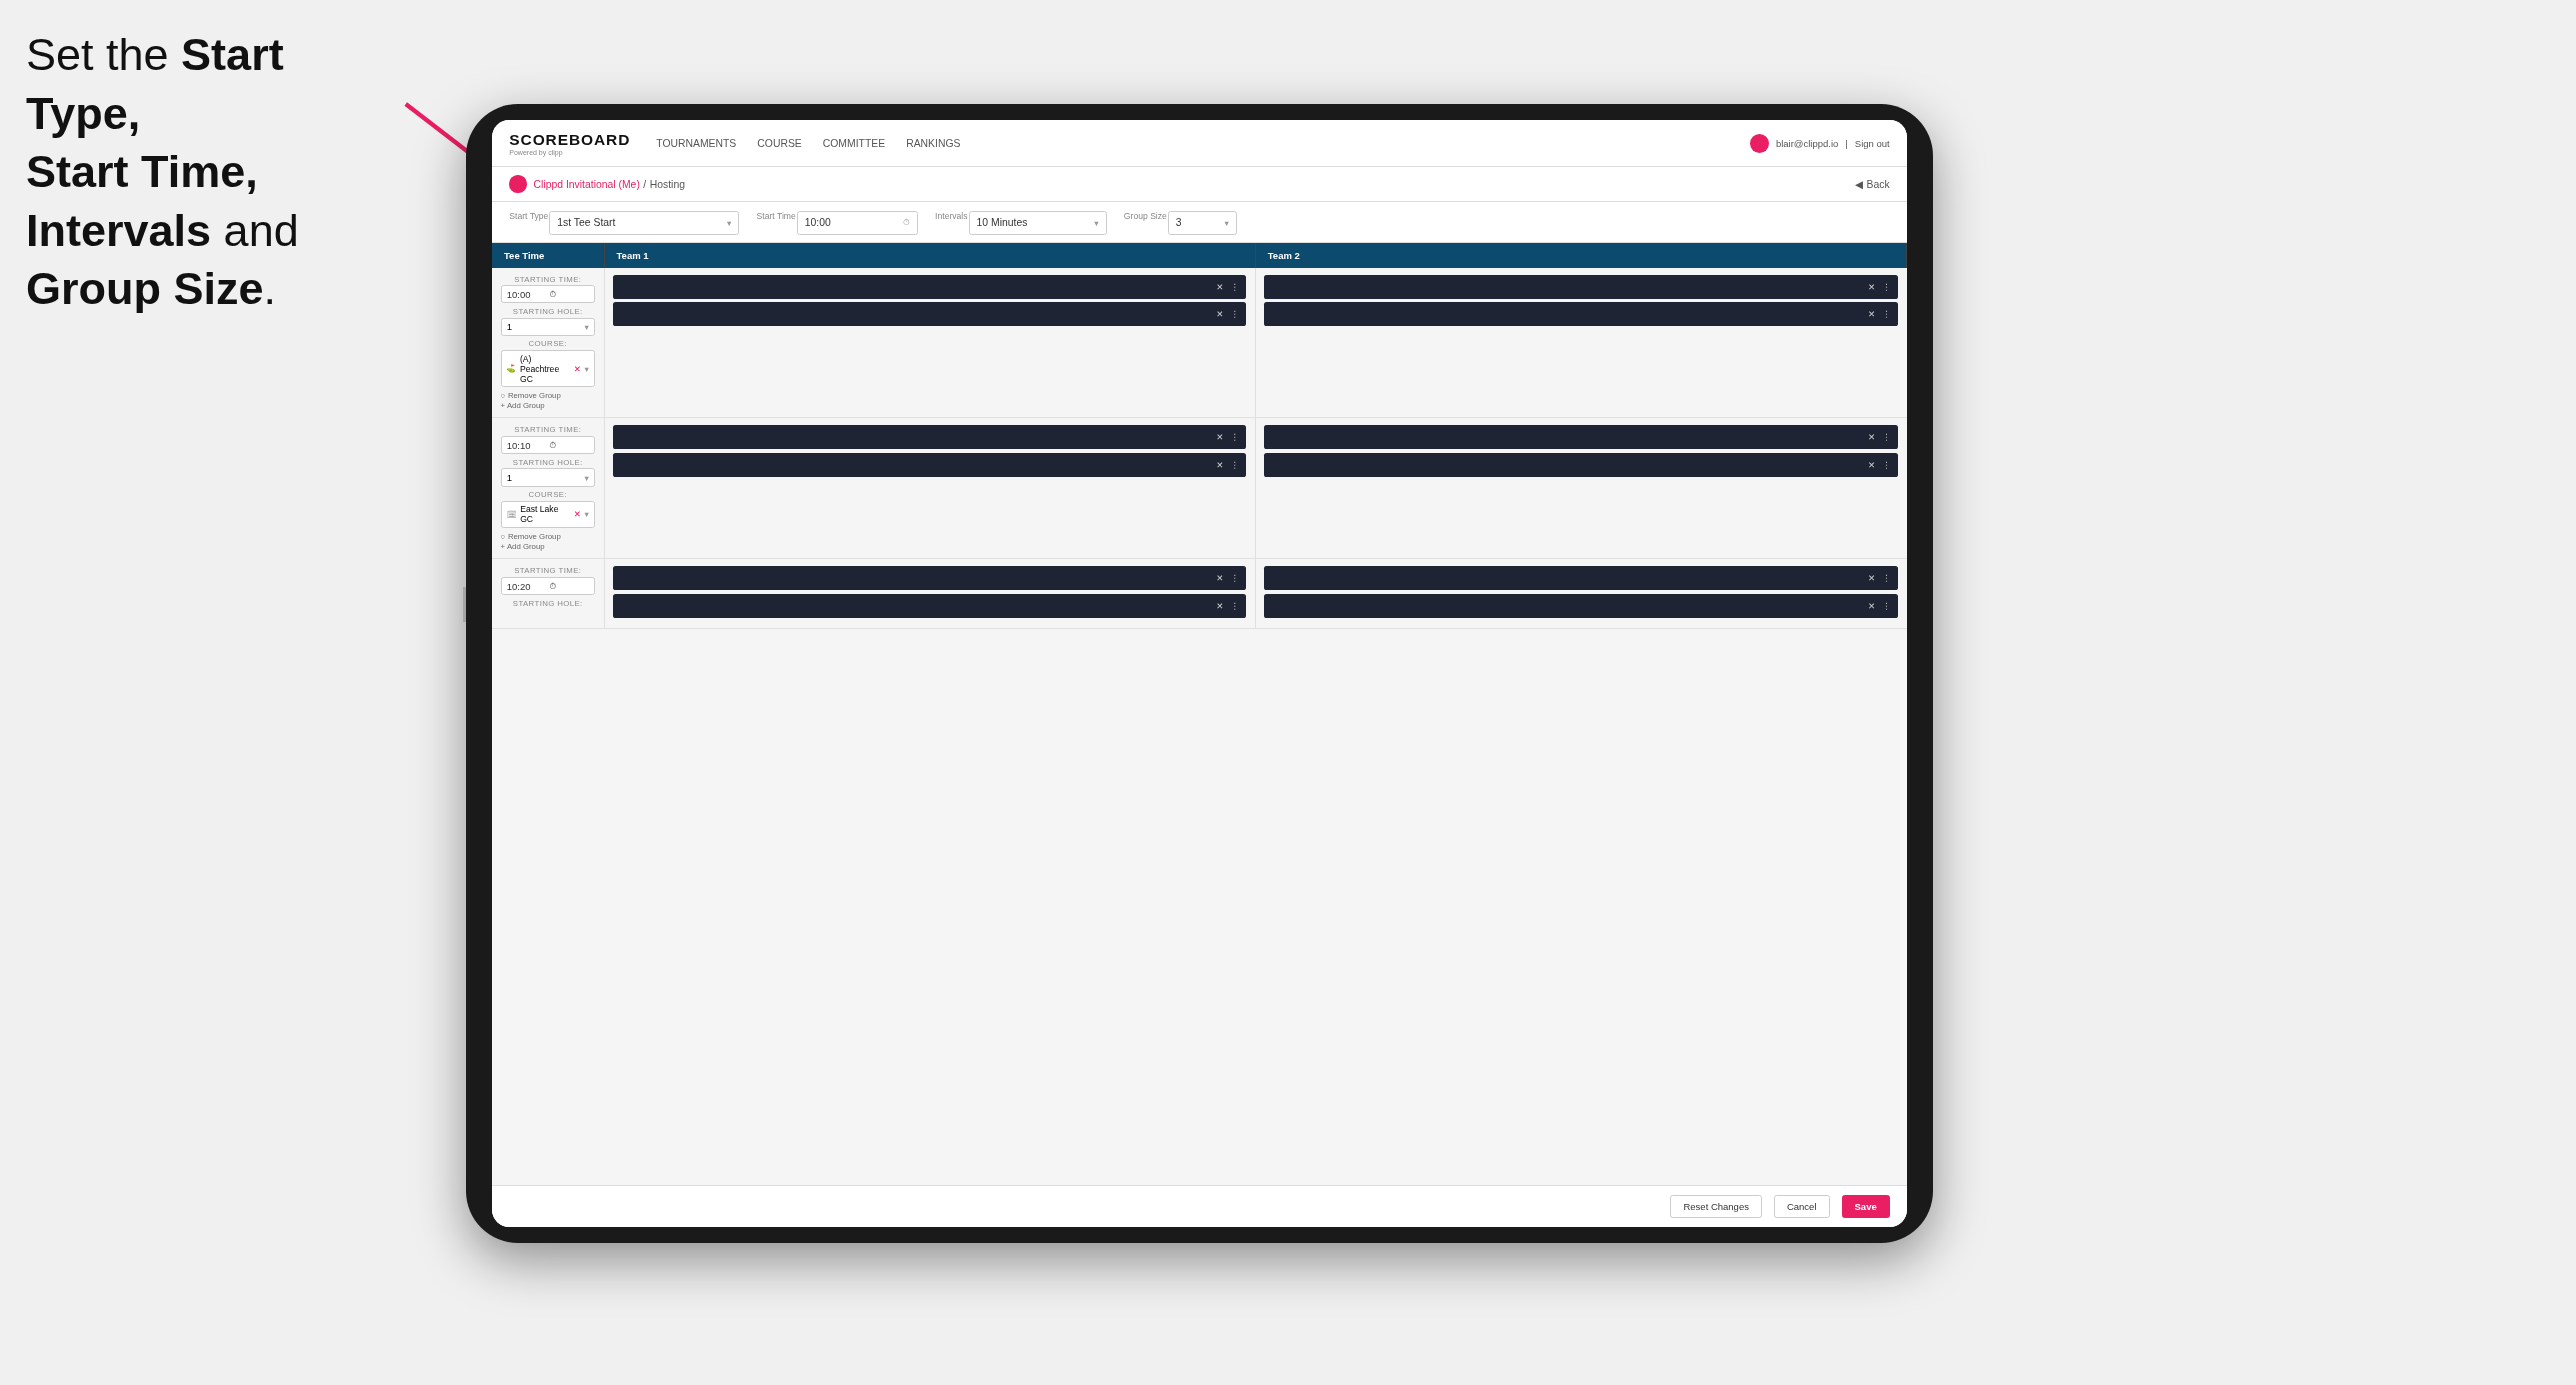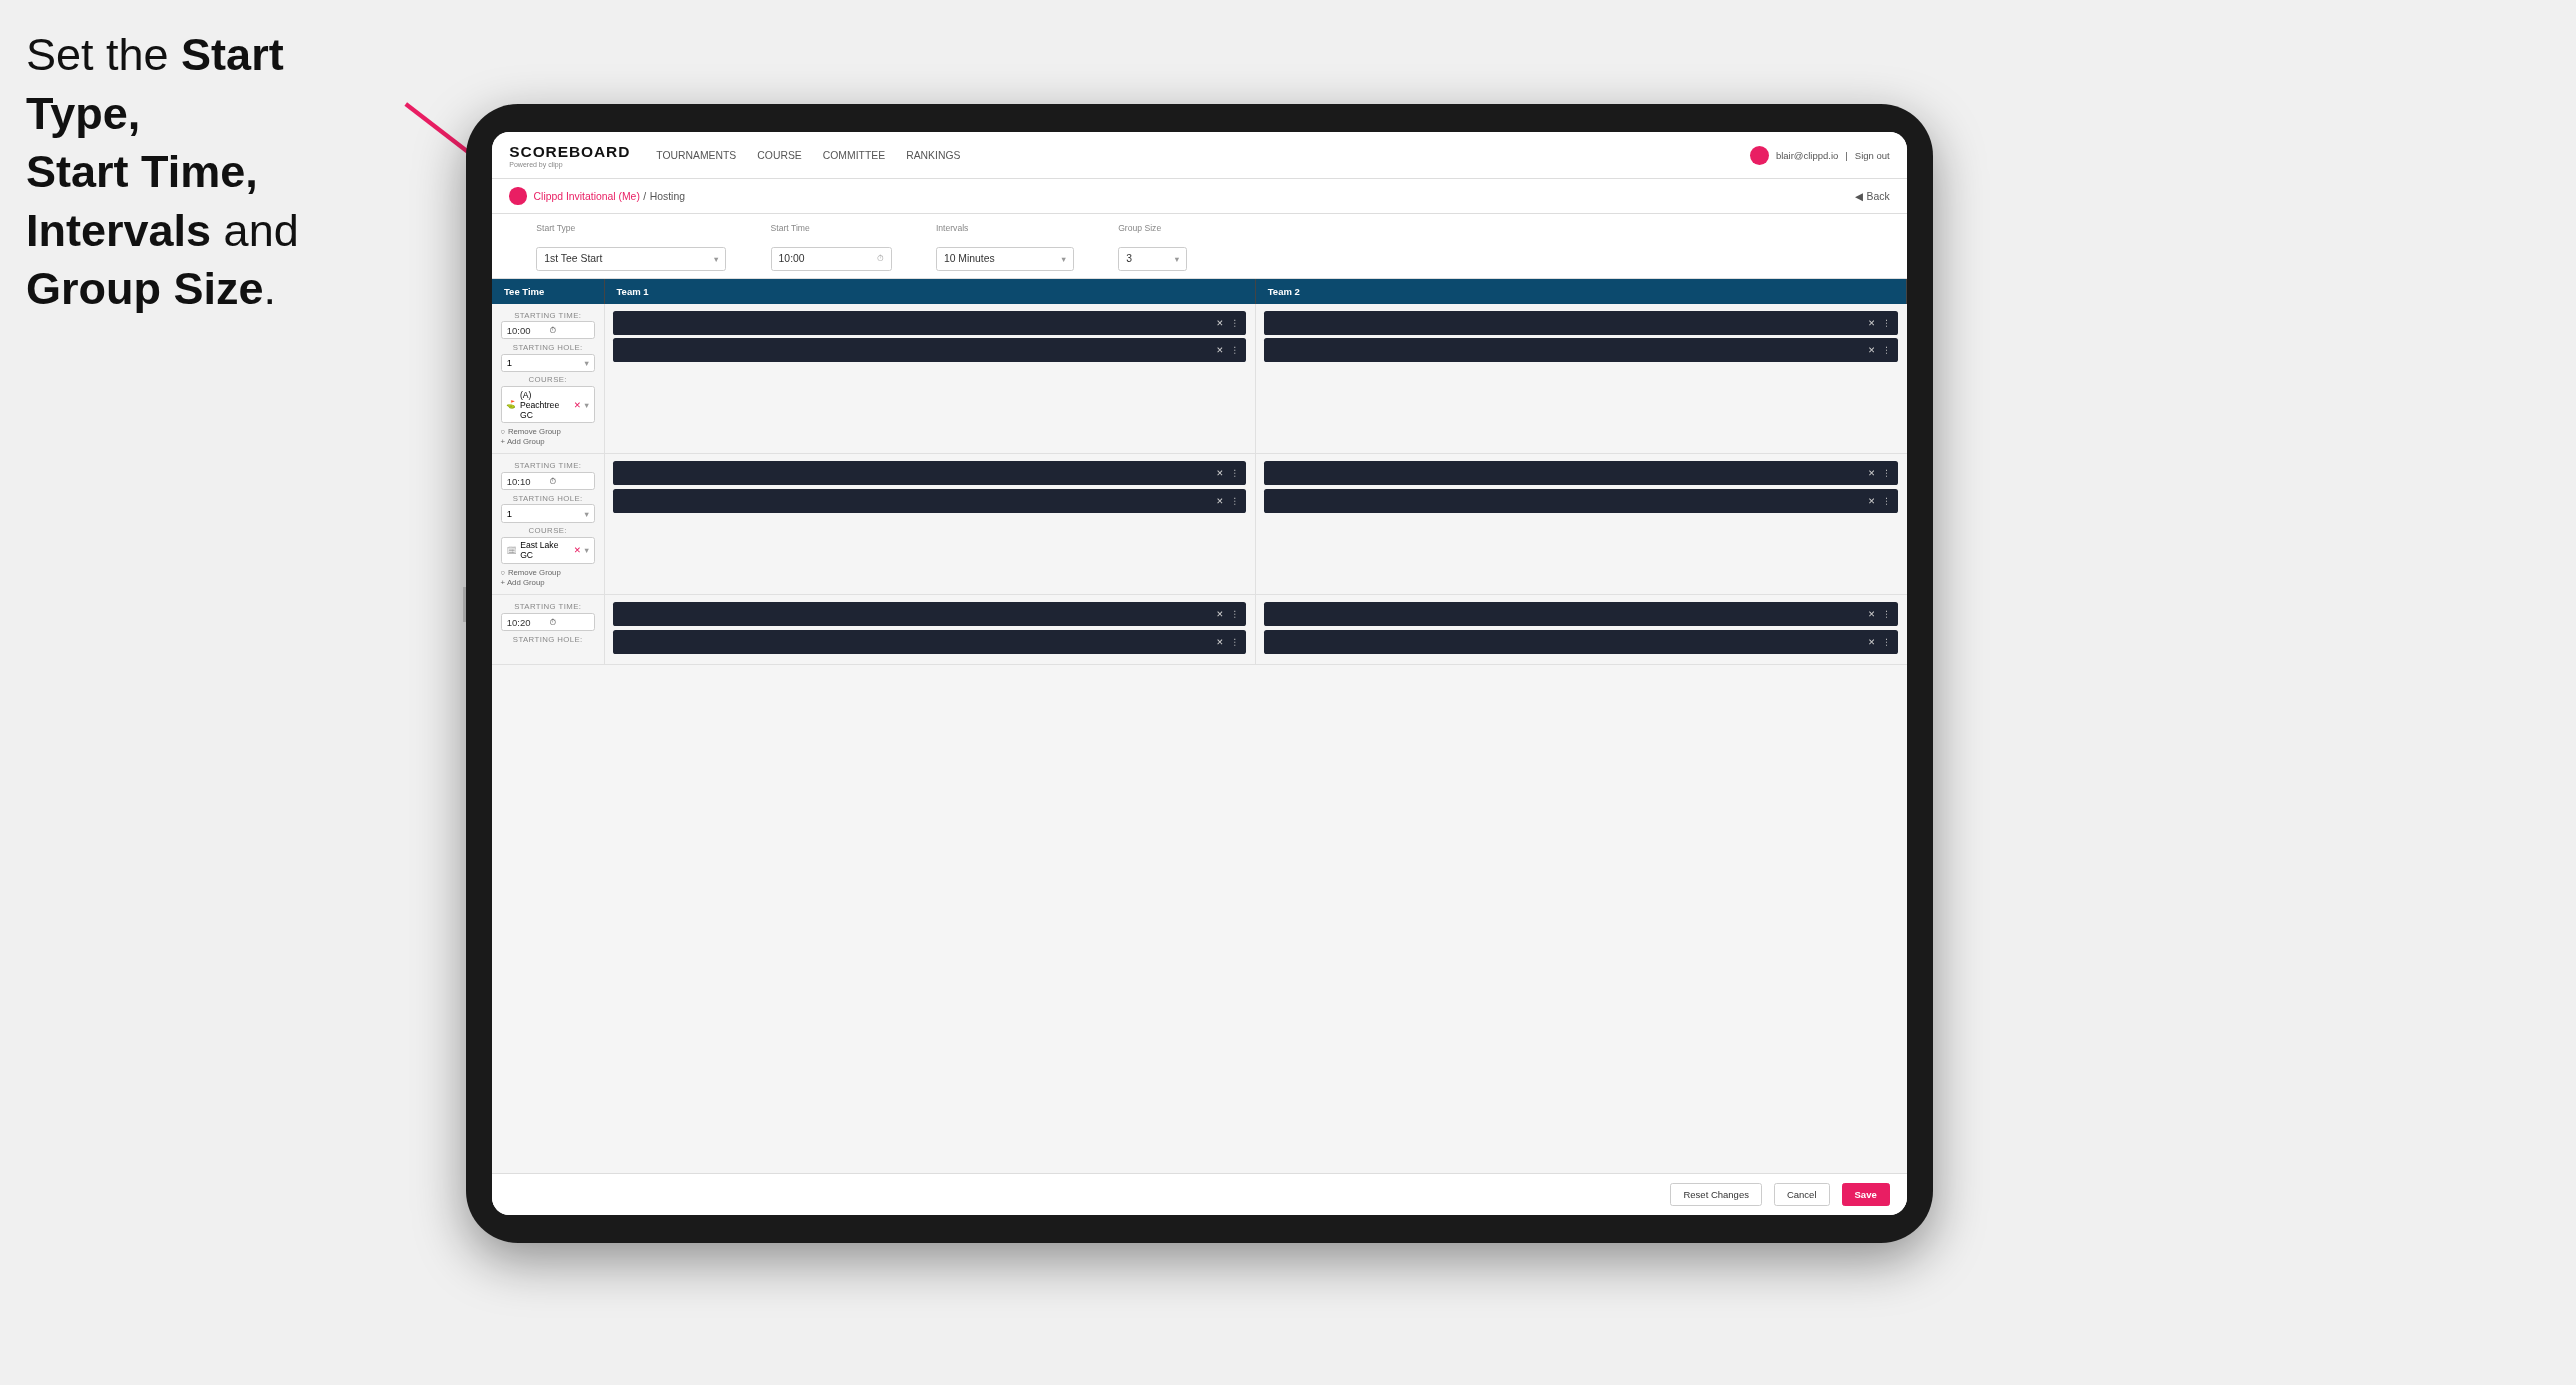"SCOREBOARD" .tablet-frame { padding: 28px 26px -> 16px 26px }
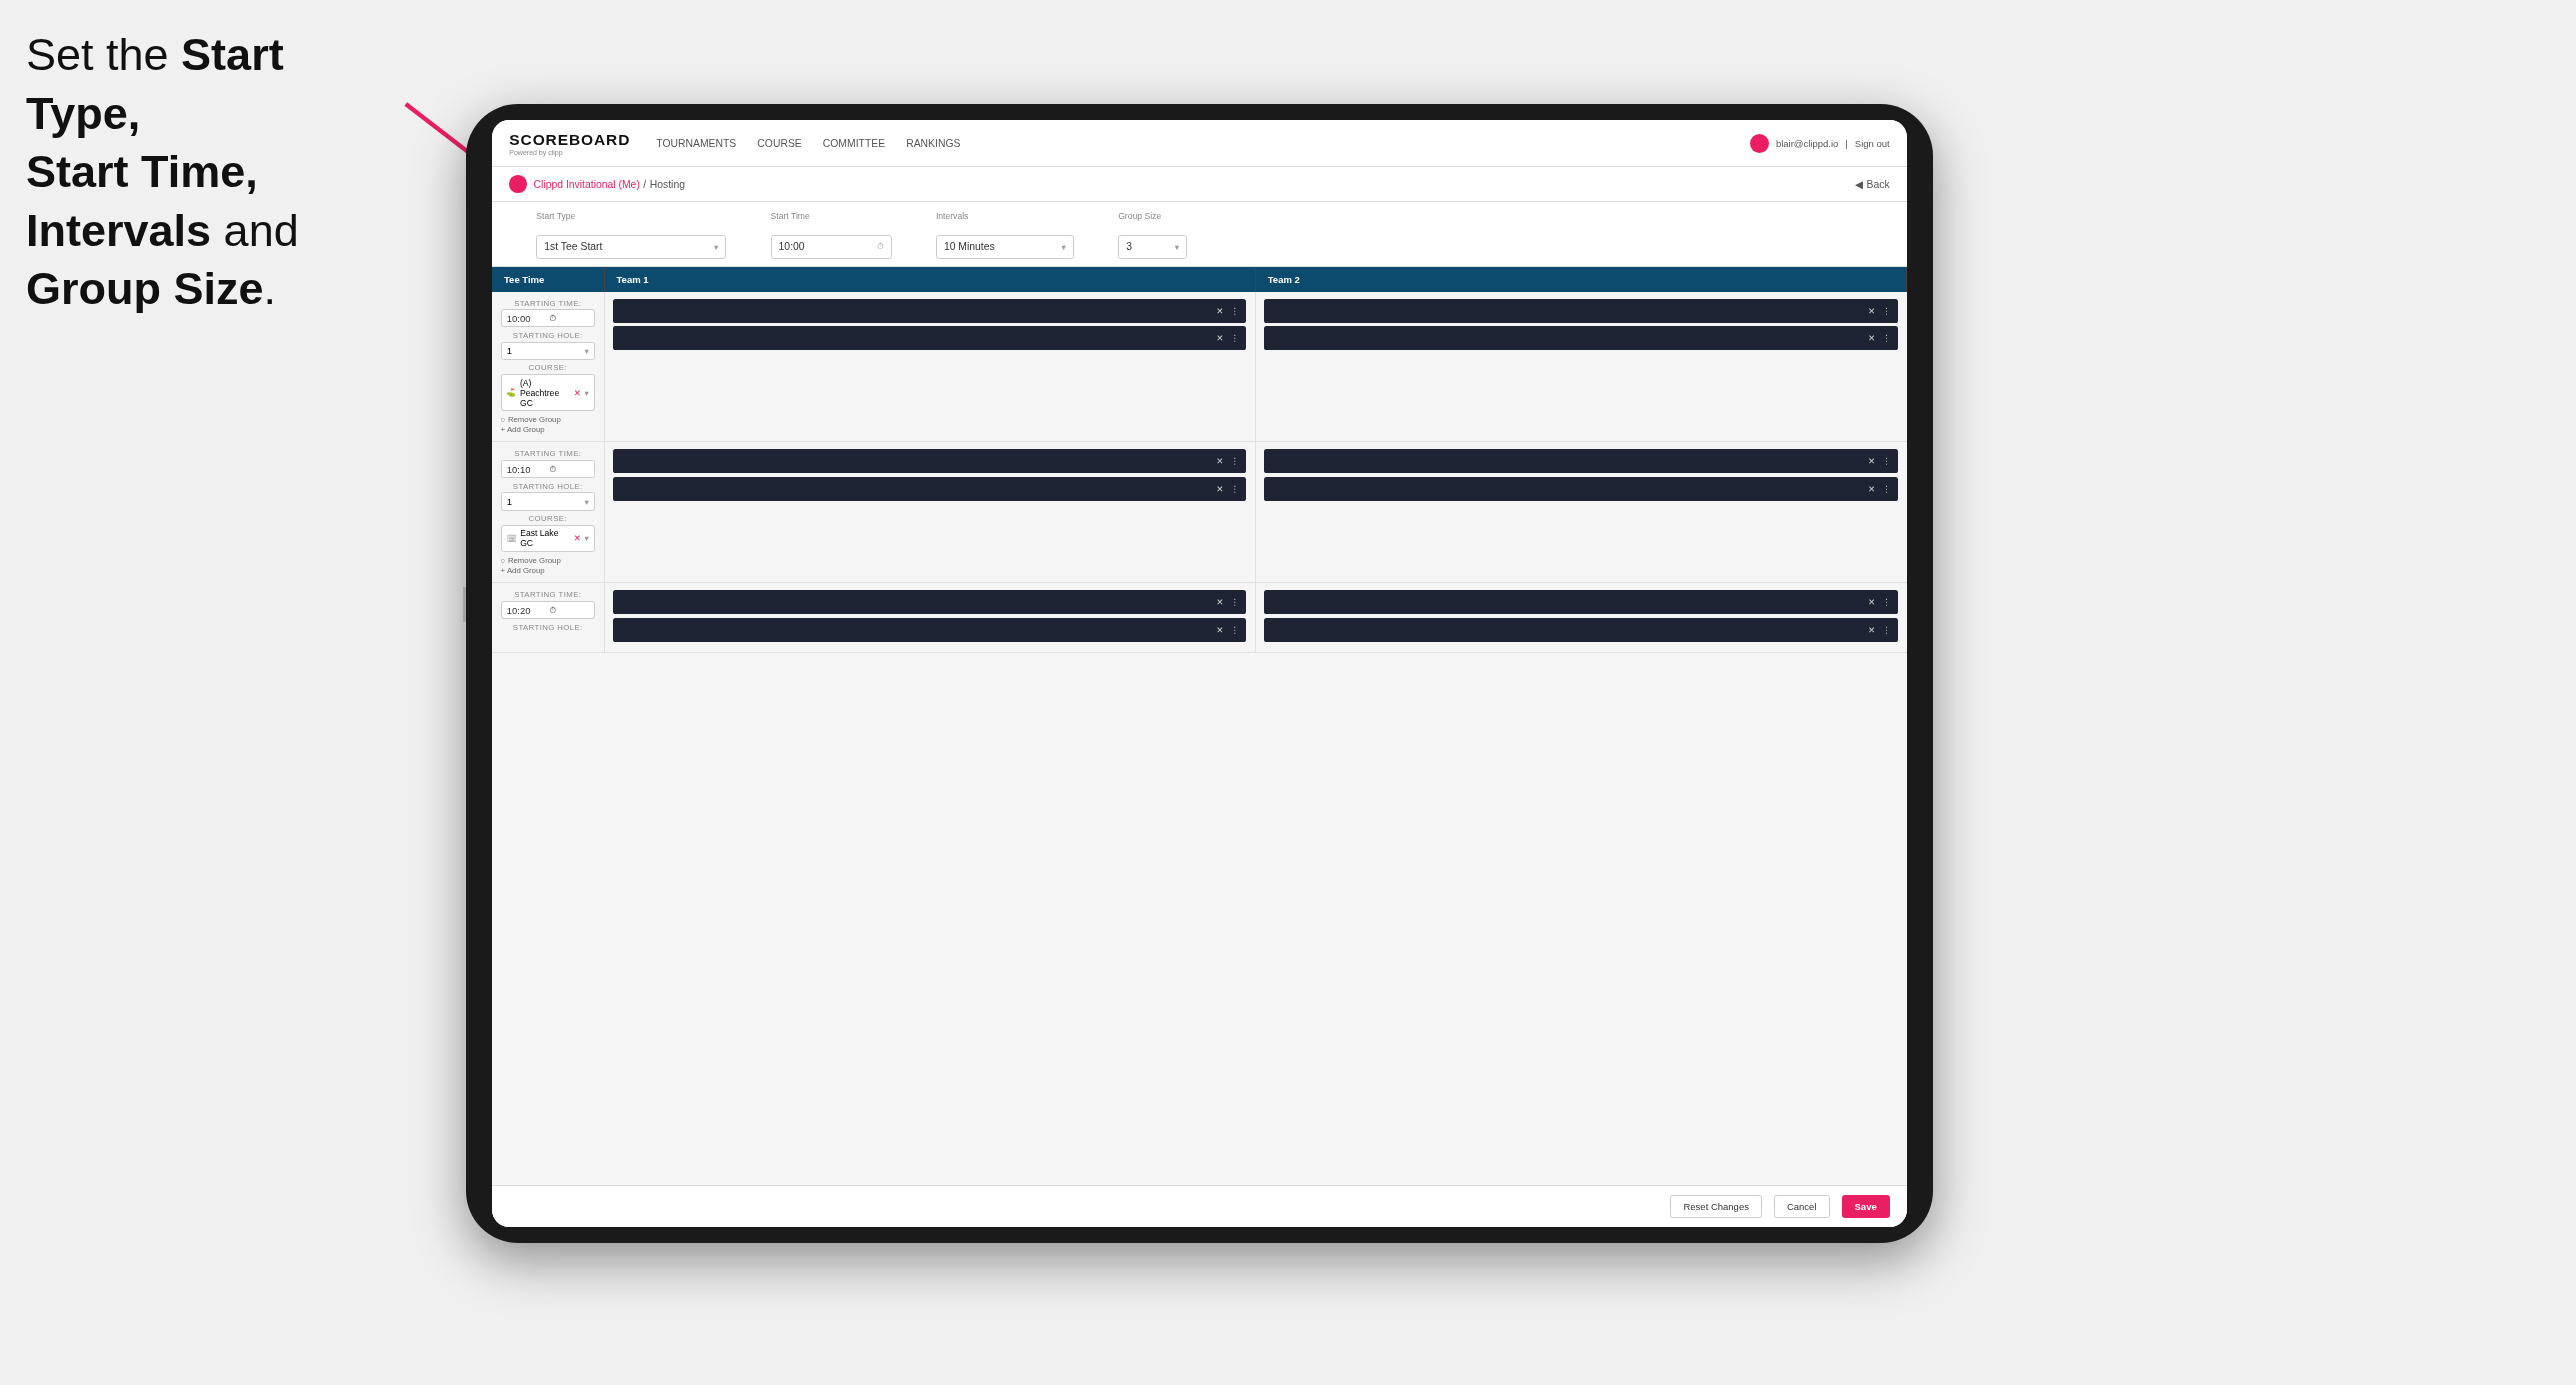"Start Type" .field-group { flex-direction: column -> row; gap: 14px -> 1px; margin-left: 27px -> none }
